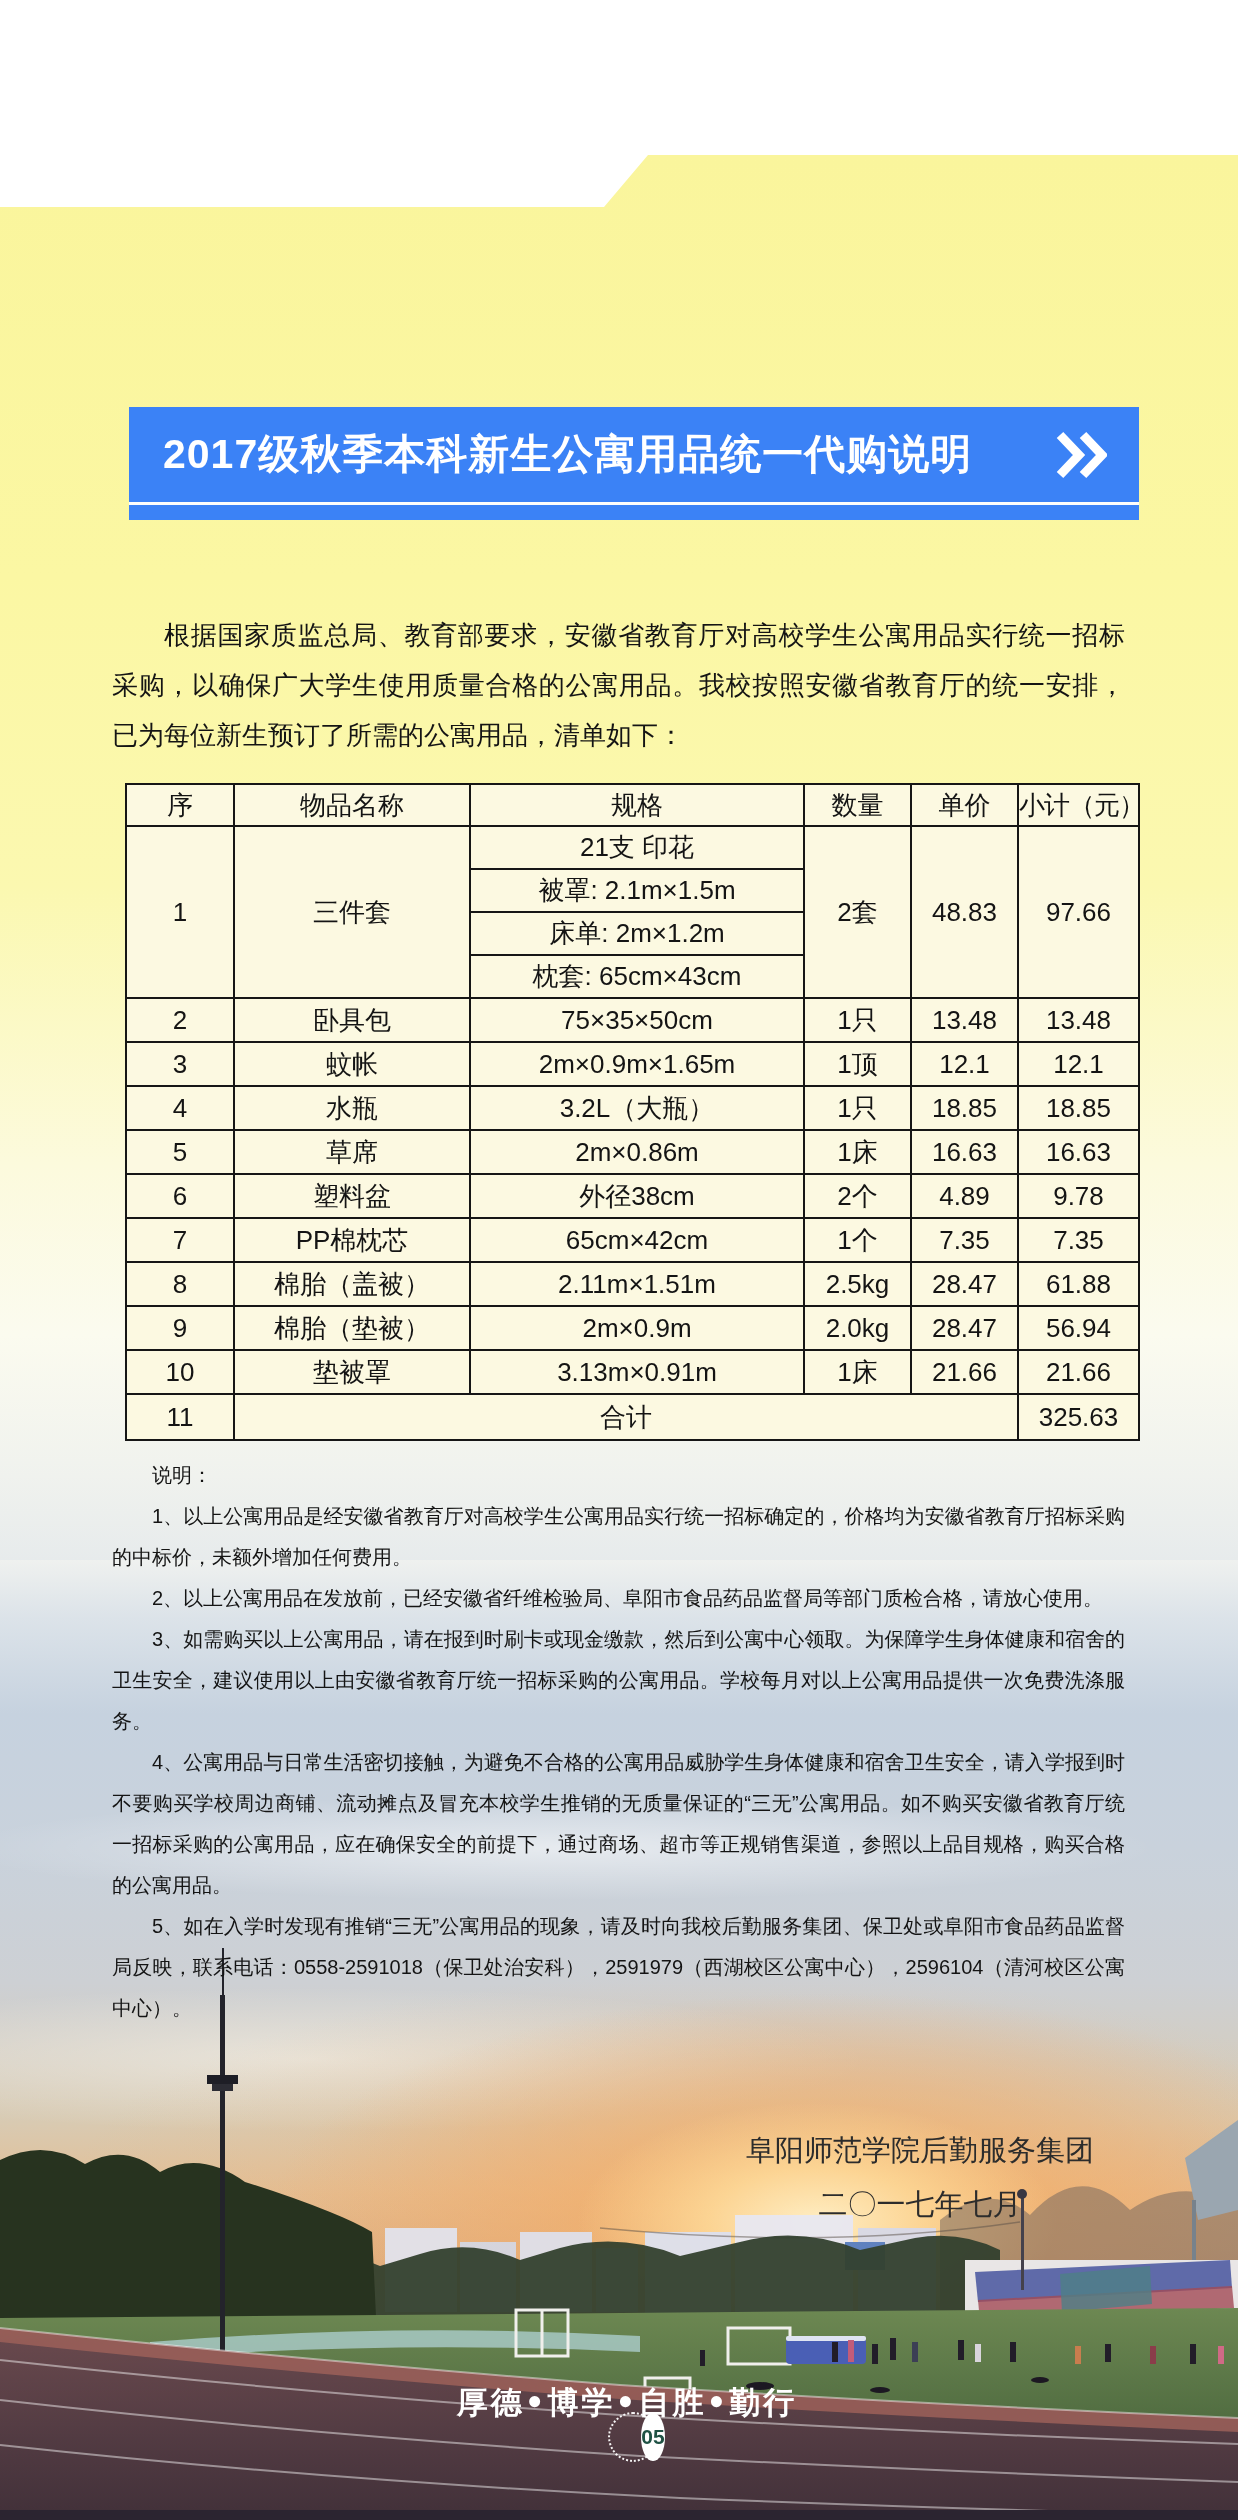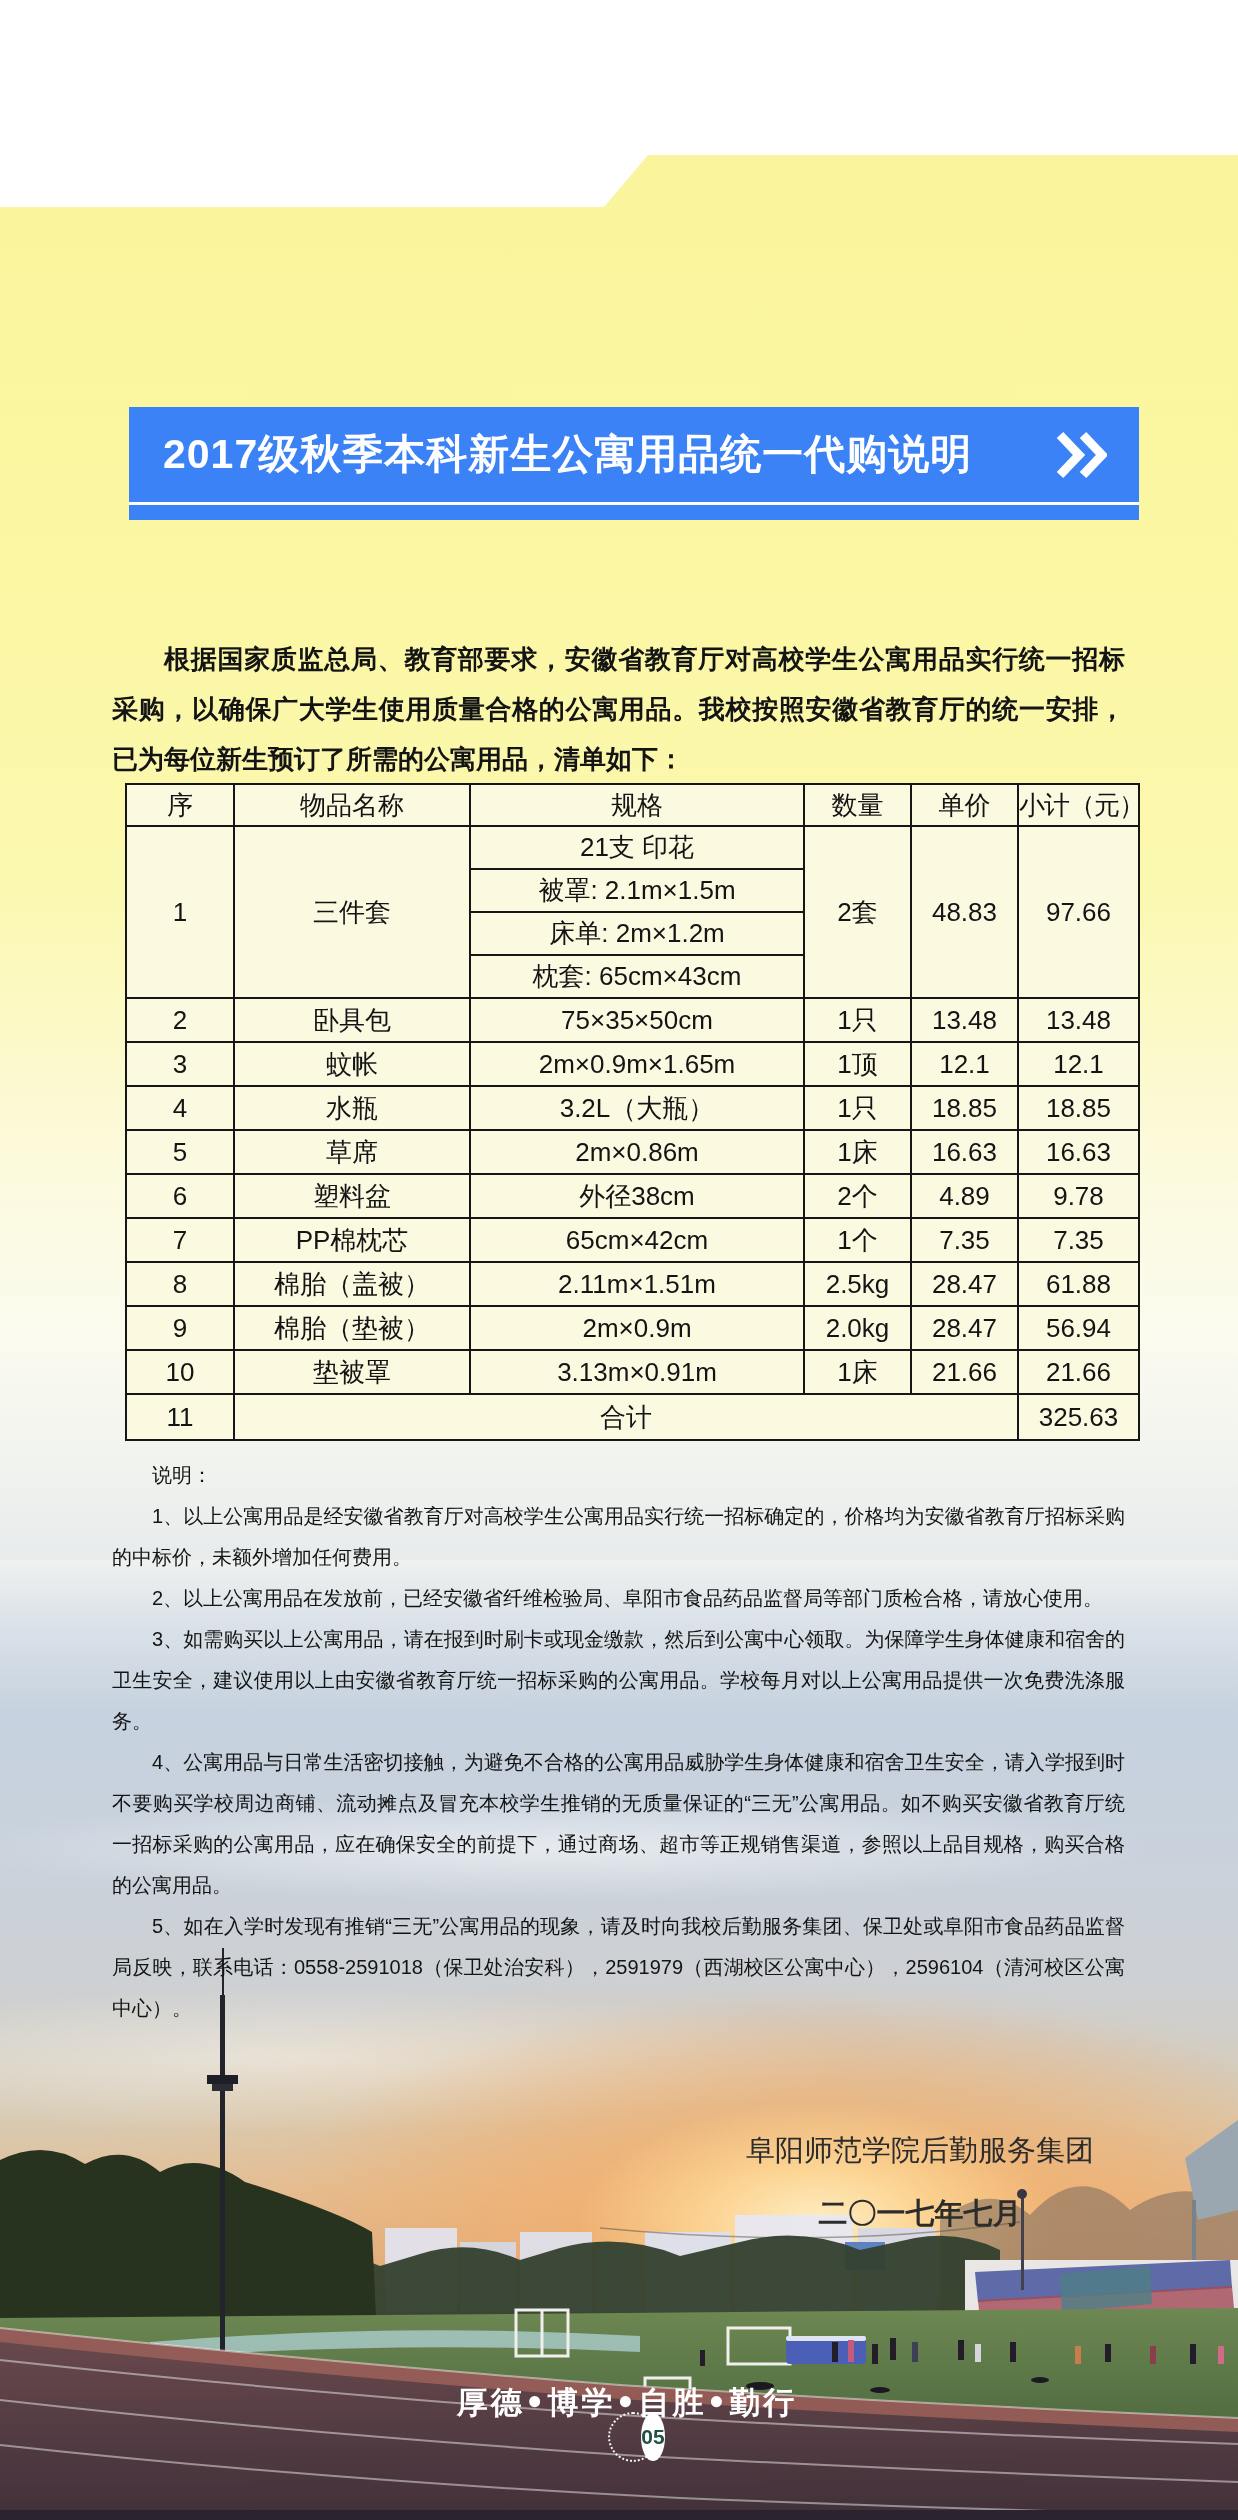"根据国家质监总局、教育部要求，安徽省教育厅对高校学生公寓用品实行统一招标采购，以" .intro { font-weight: bold -> none; top: 634px -> 610px }
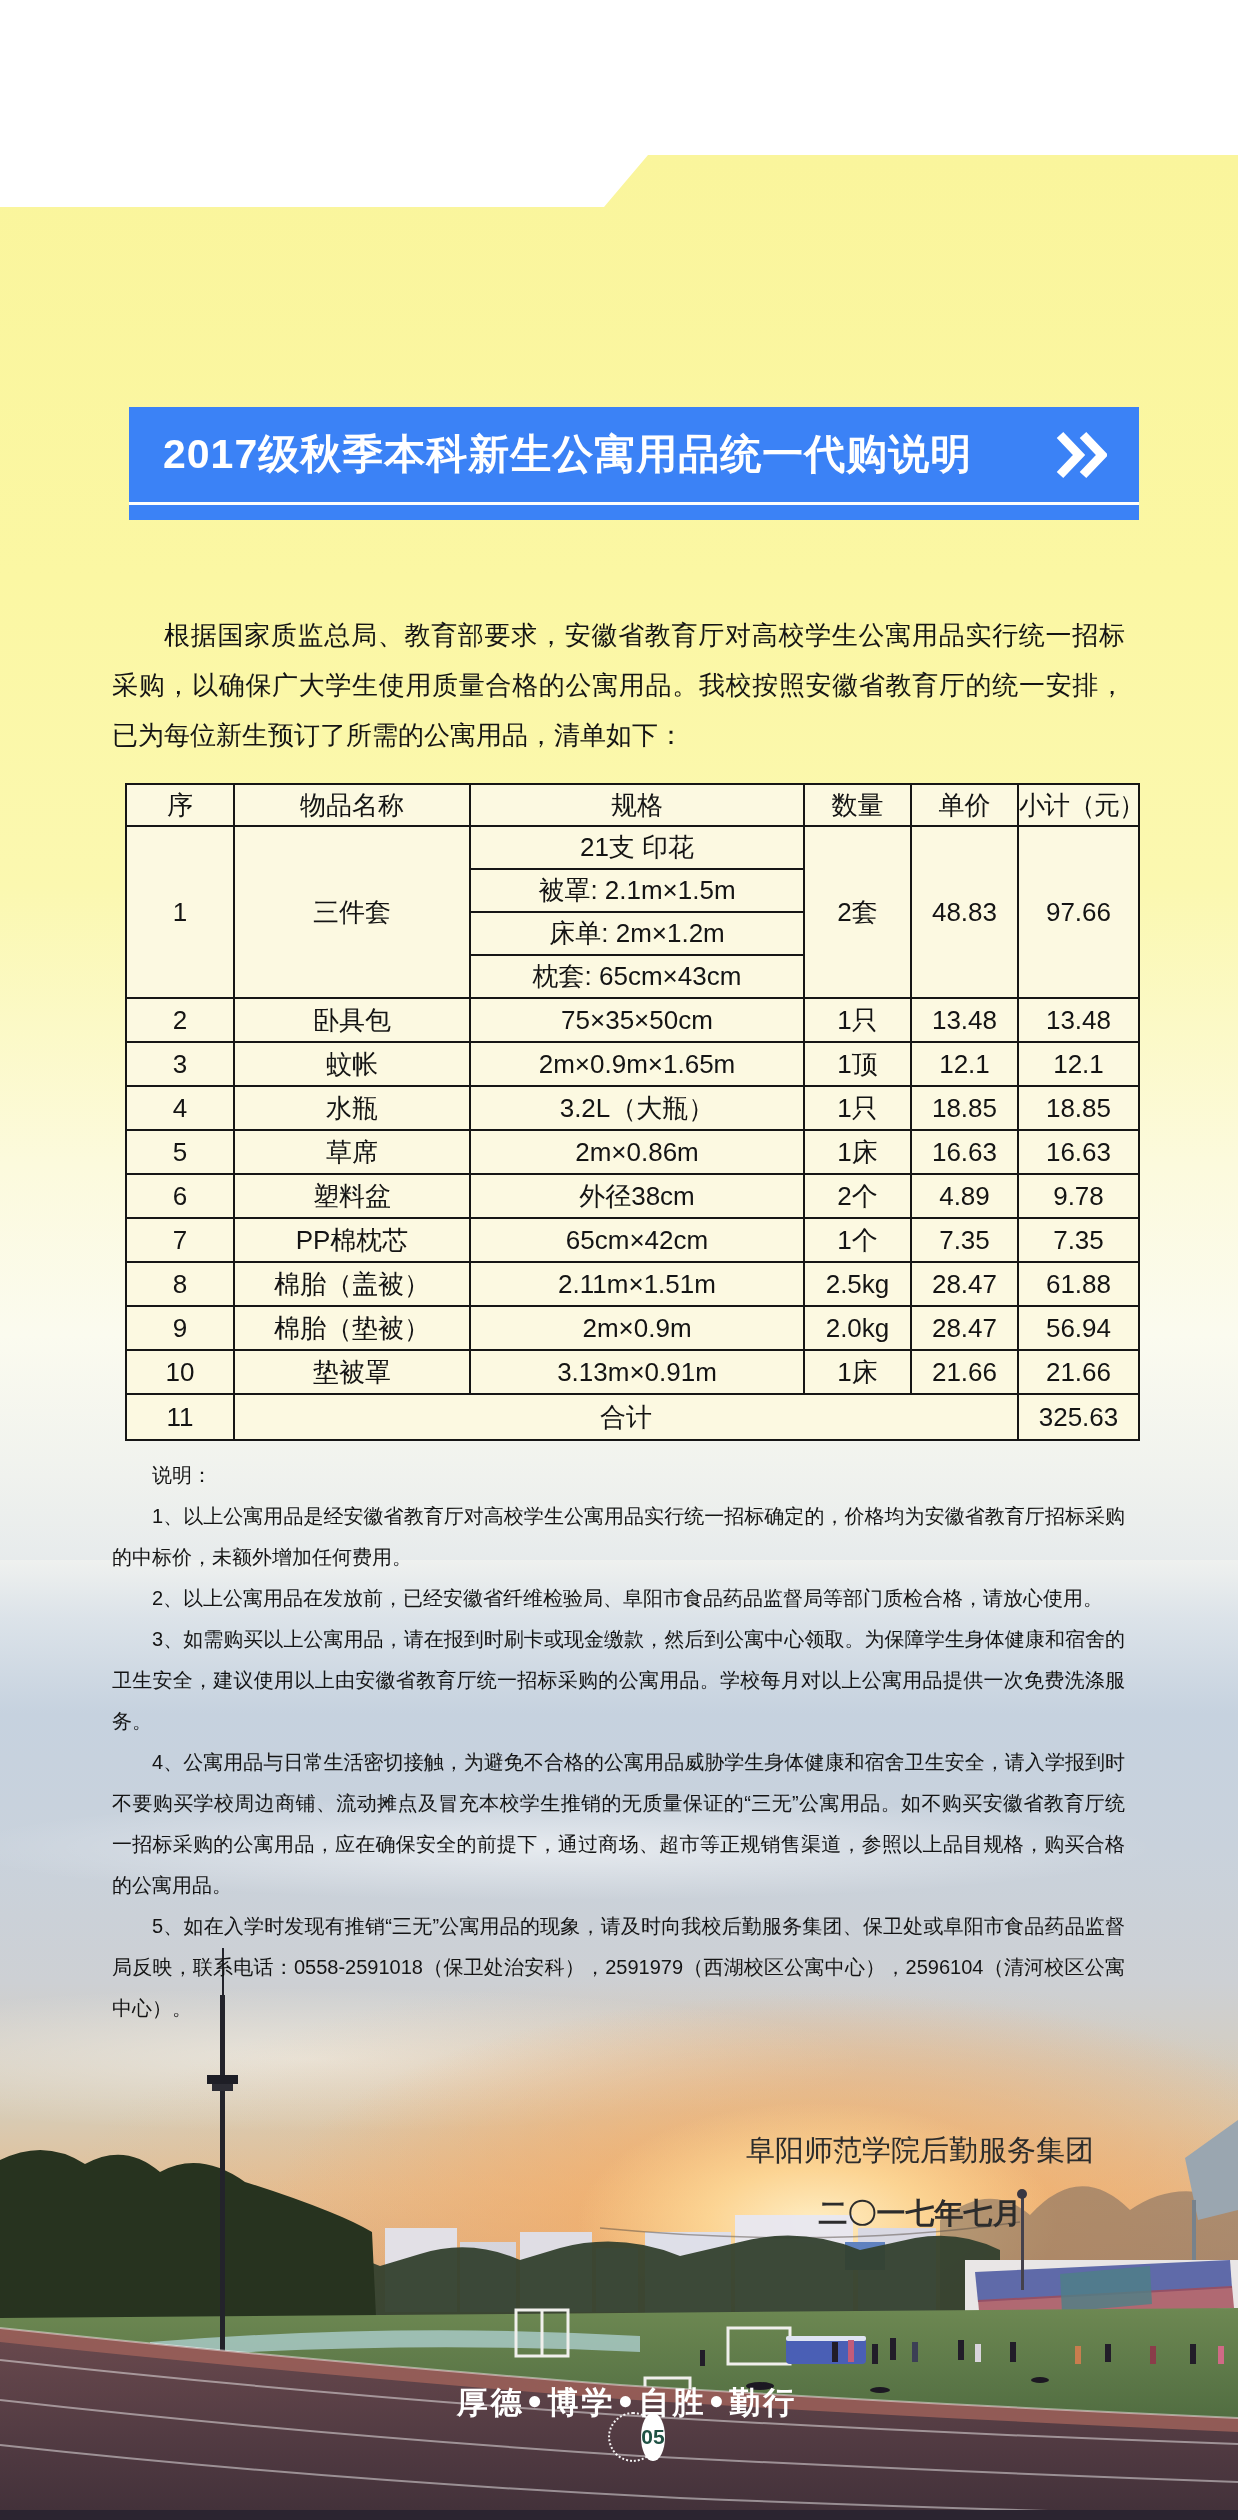"二〇一七年七月" .signature .sig-date { font-weight: bold -> none; margin-top: 19px -> 10px }
